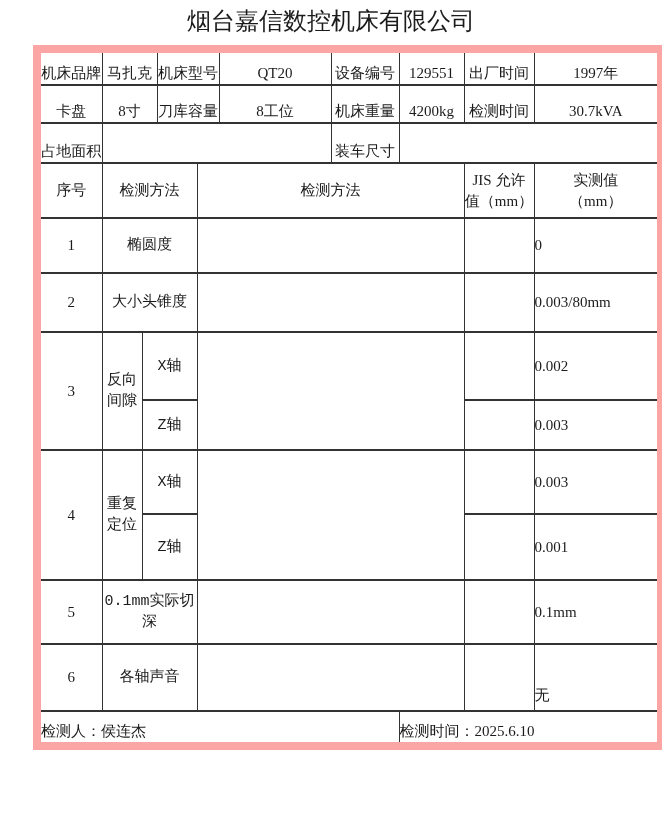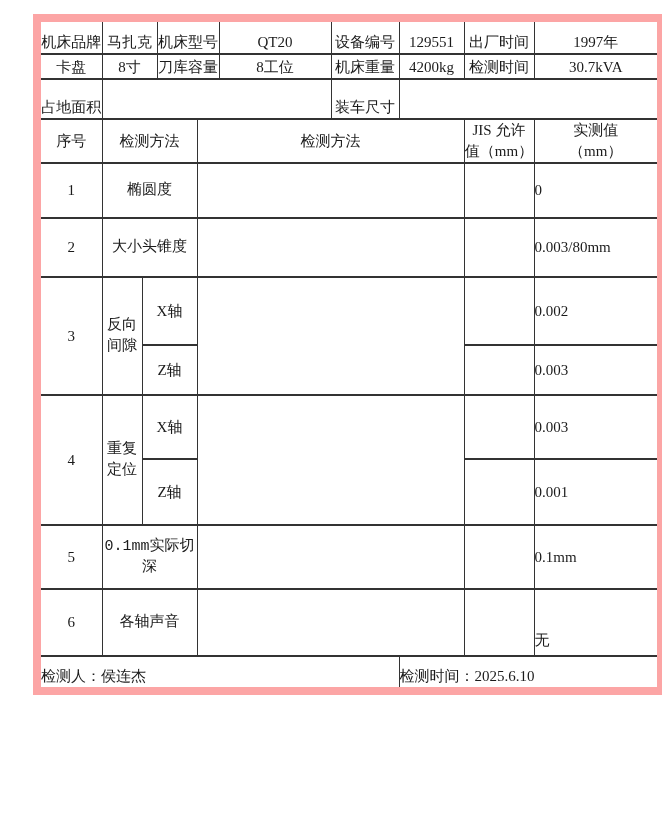"烟台嘉信数控机床有限公司" div.title-line { html: none -> <div>烟台嘉信数控机床有限公司</div> }
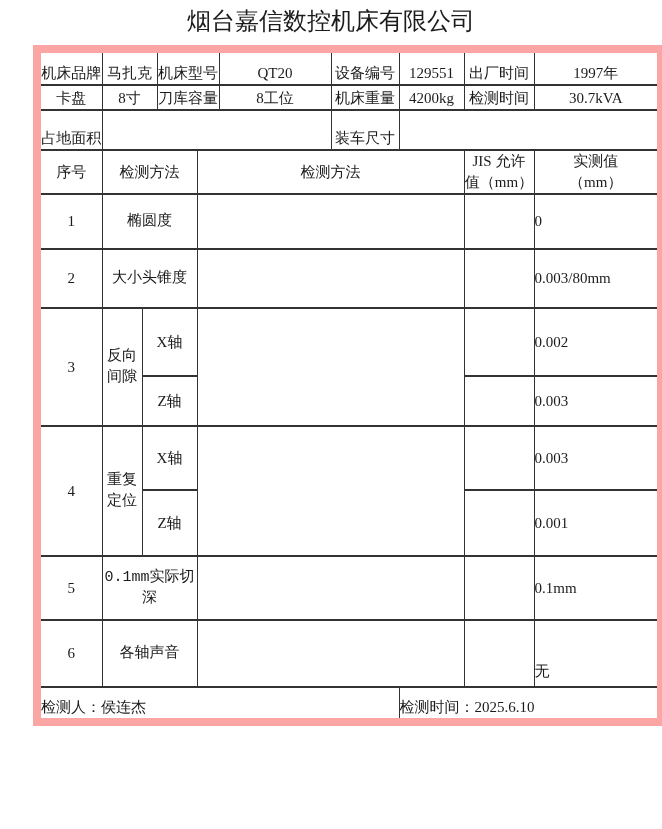"卡盘" tr { height: 25px -> 38px }
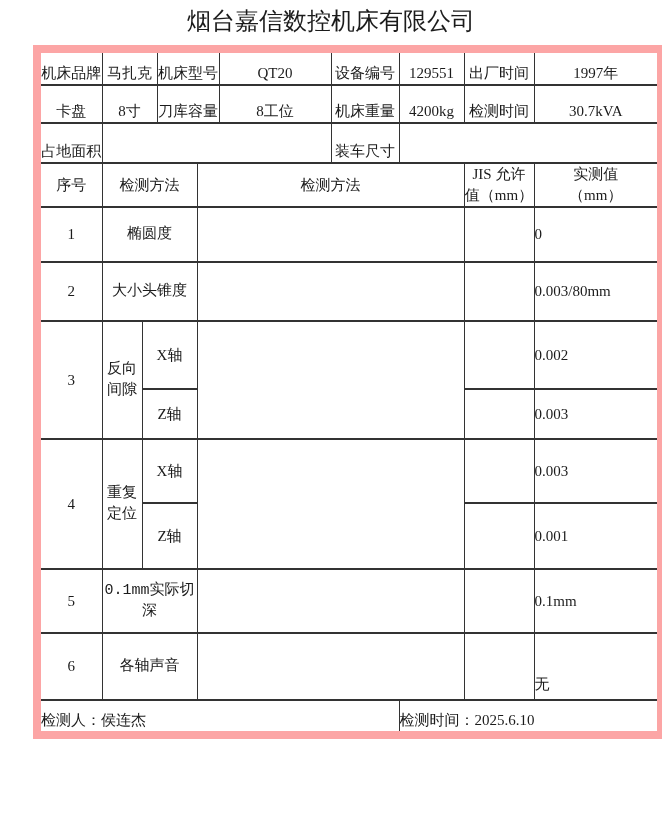"序号" tr { height: 44px -> 55px }
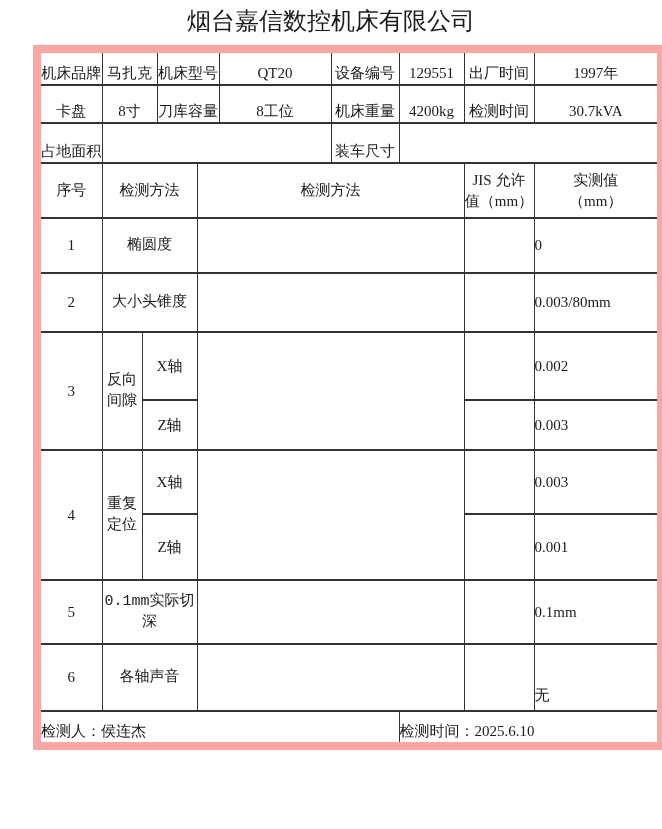"X轴" td.axis { font-family: none -> Liberation Mono, monospace }
